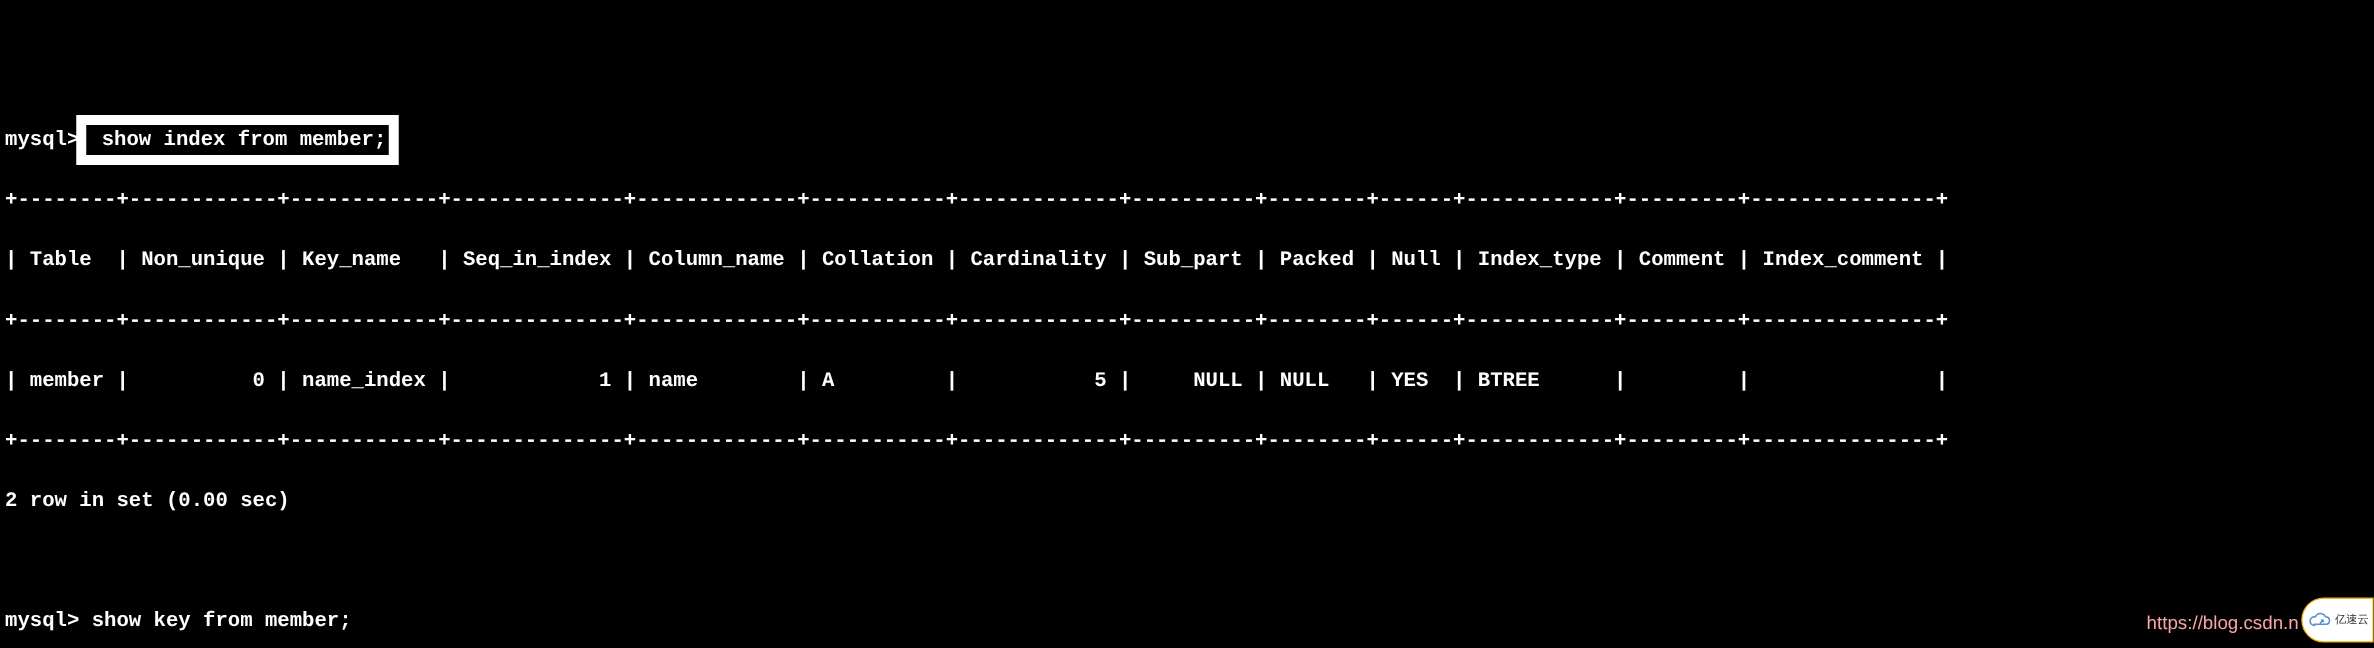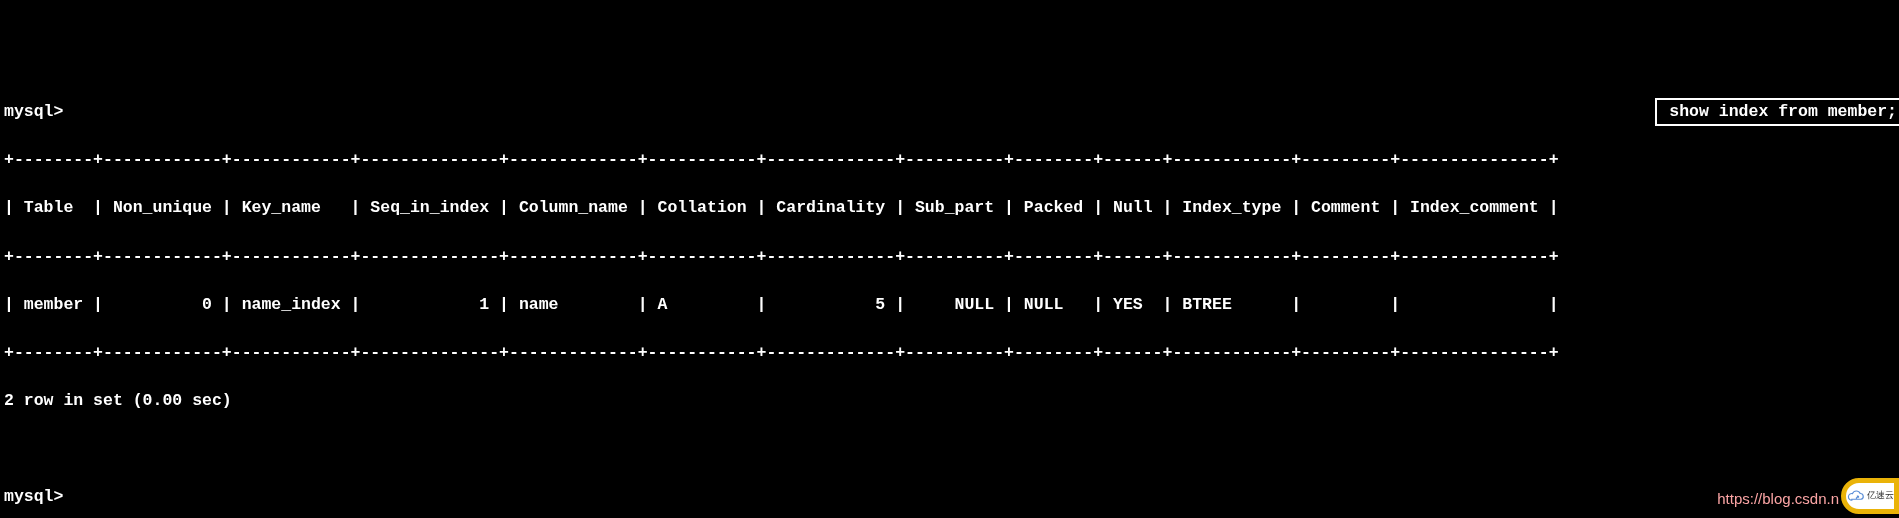"mysql>" .line { justify-content: space-between -> none }
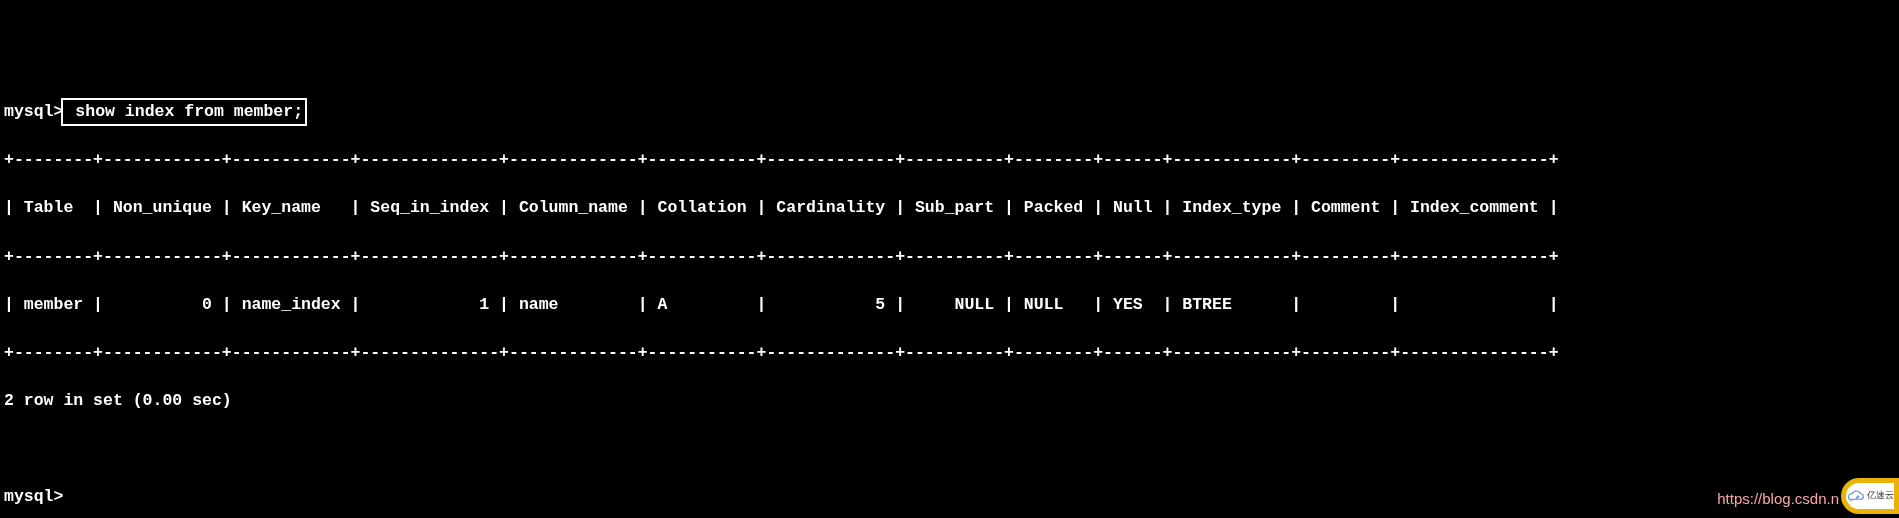"show index from member;" .highlight-box { border: 2px solid #ffffff -> 8px solid #ffffff }
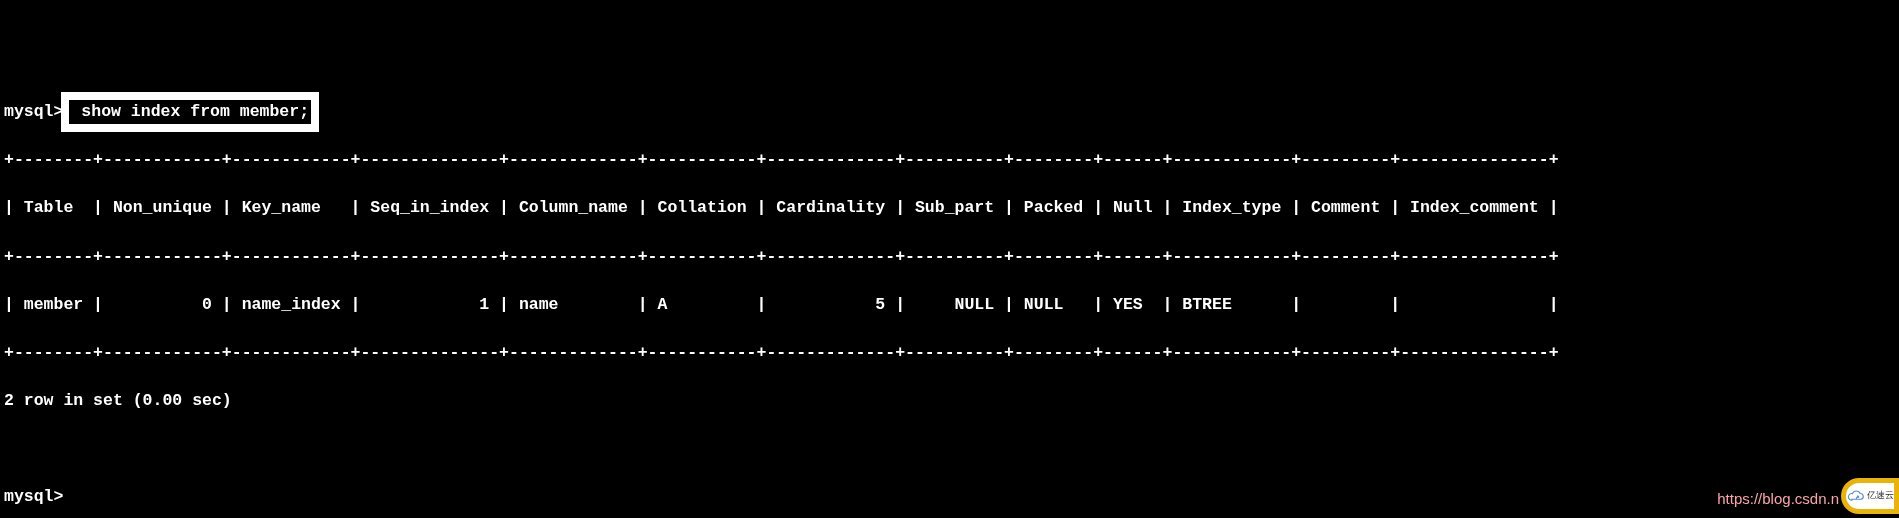"show key from member;" span { html: none -> <span> show key from member;</span> }
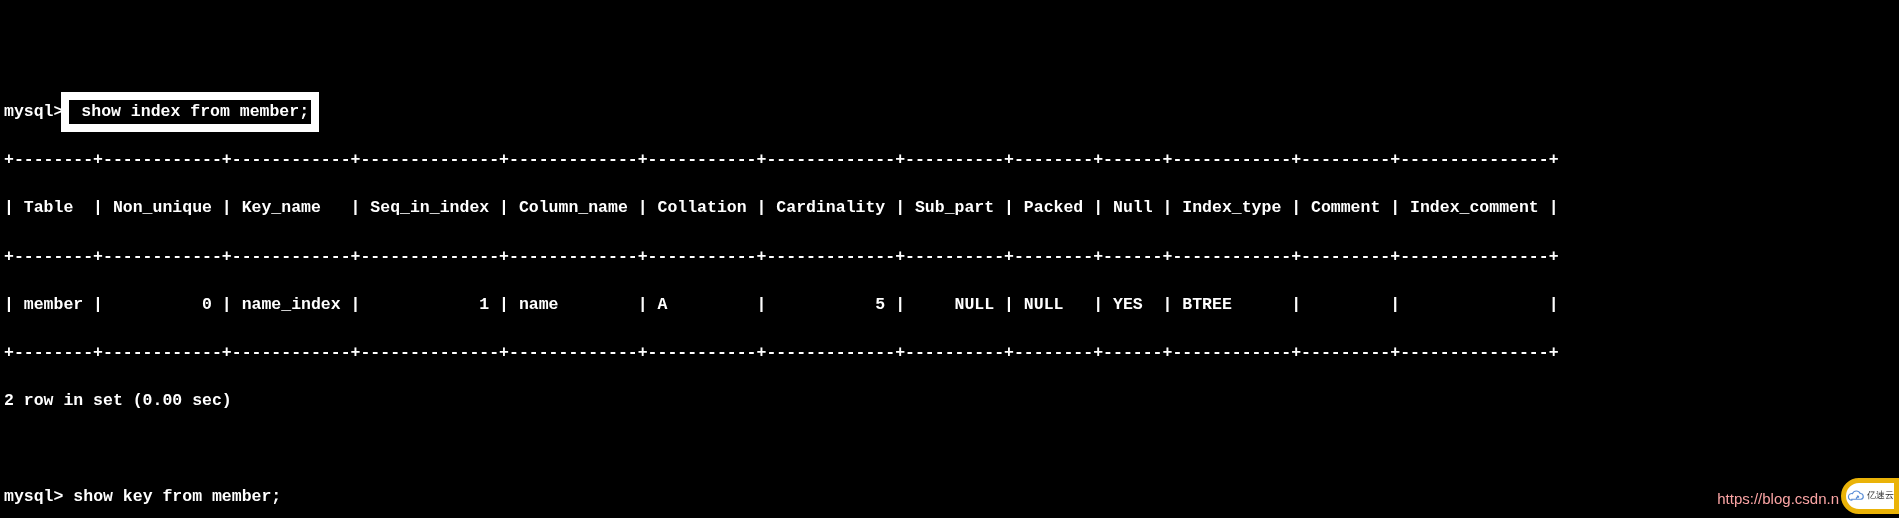"亿速云" .cloud-badge { border: 5px solid #eab308 -> 1px solid #eab308 }
